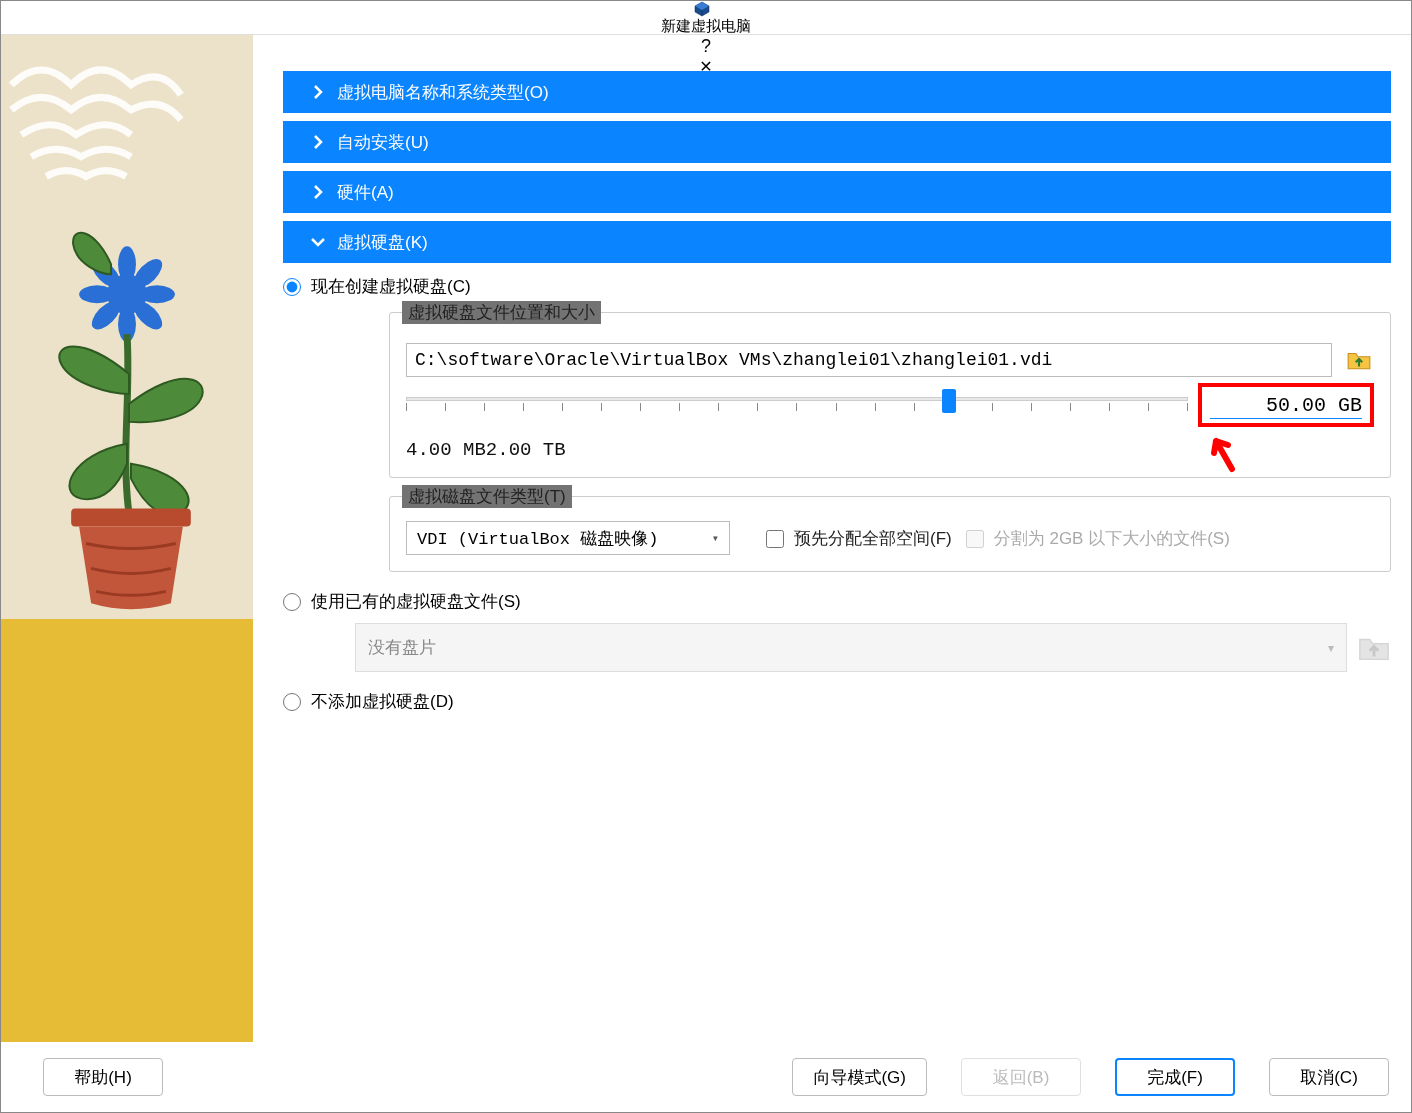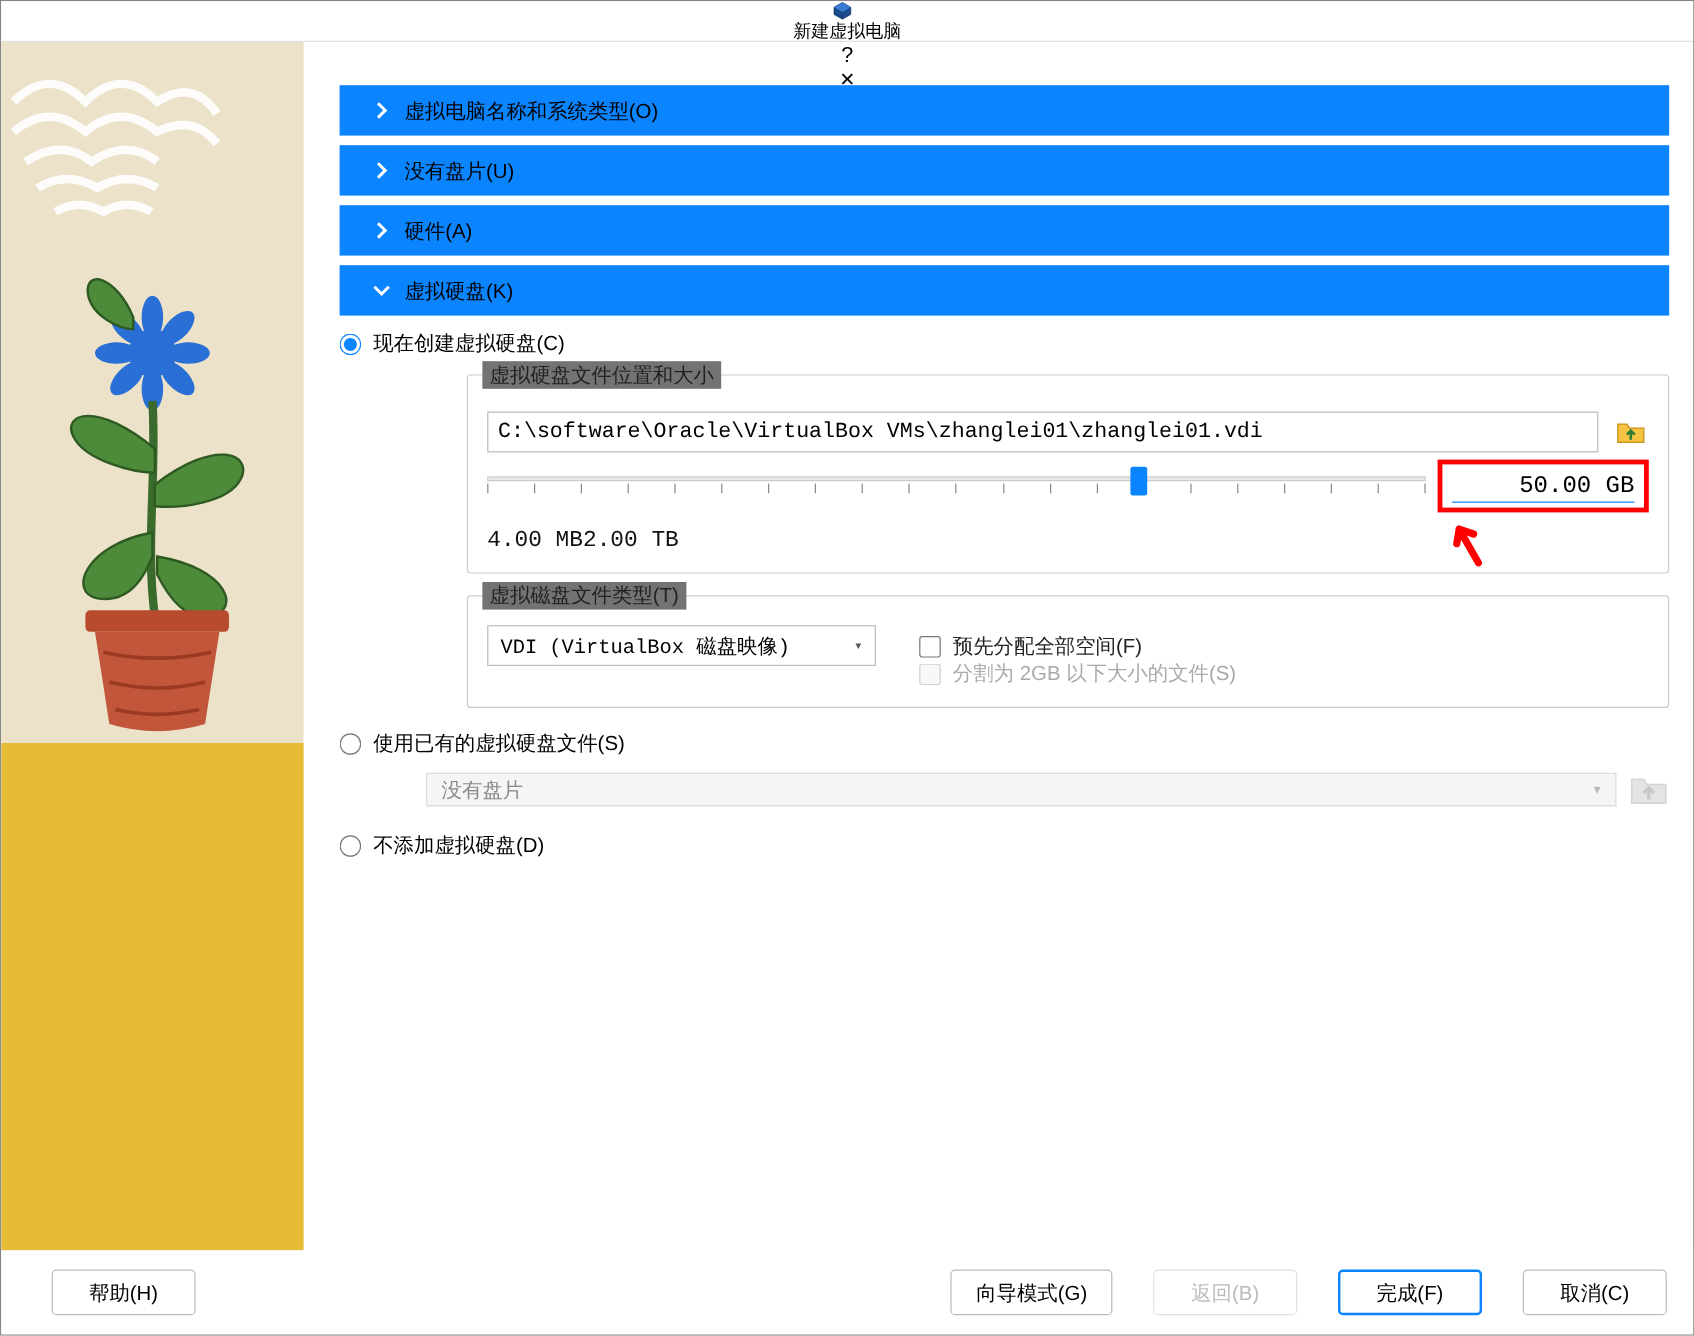"虚拟电脑名称和系统类型(O)" .acc { color: #000000 -> #ffffff }
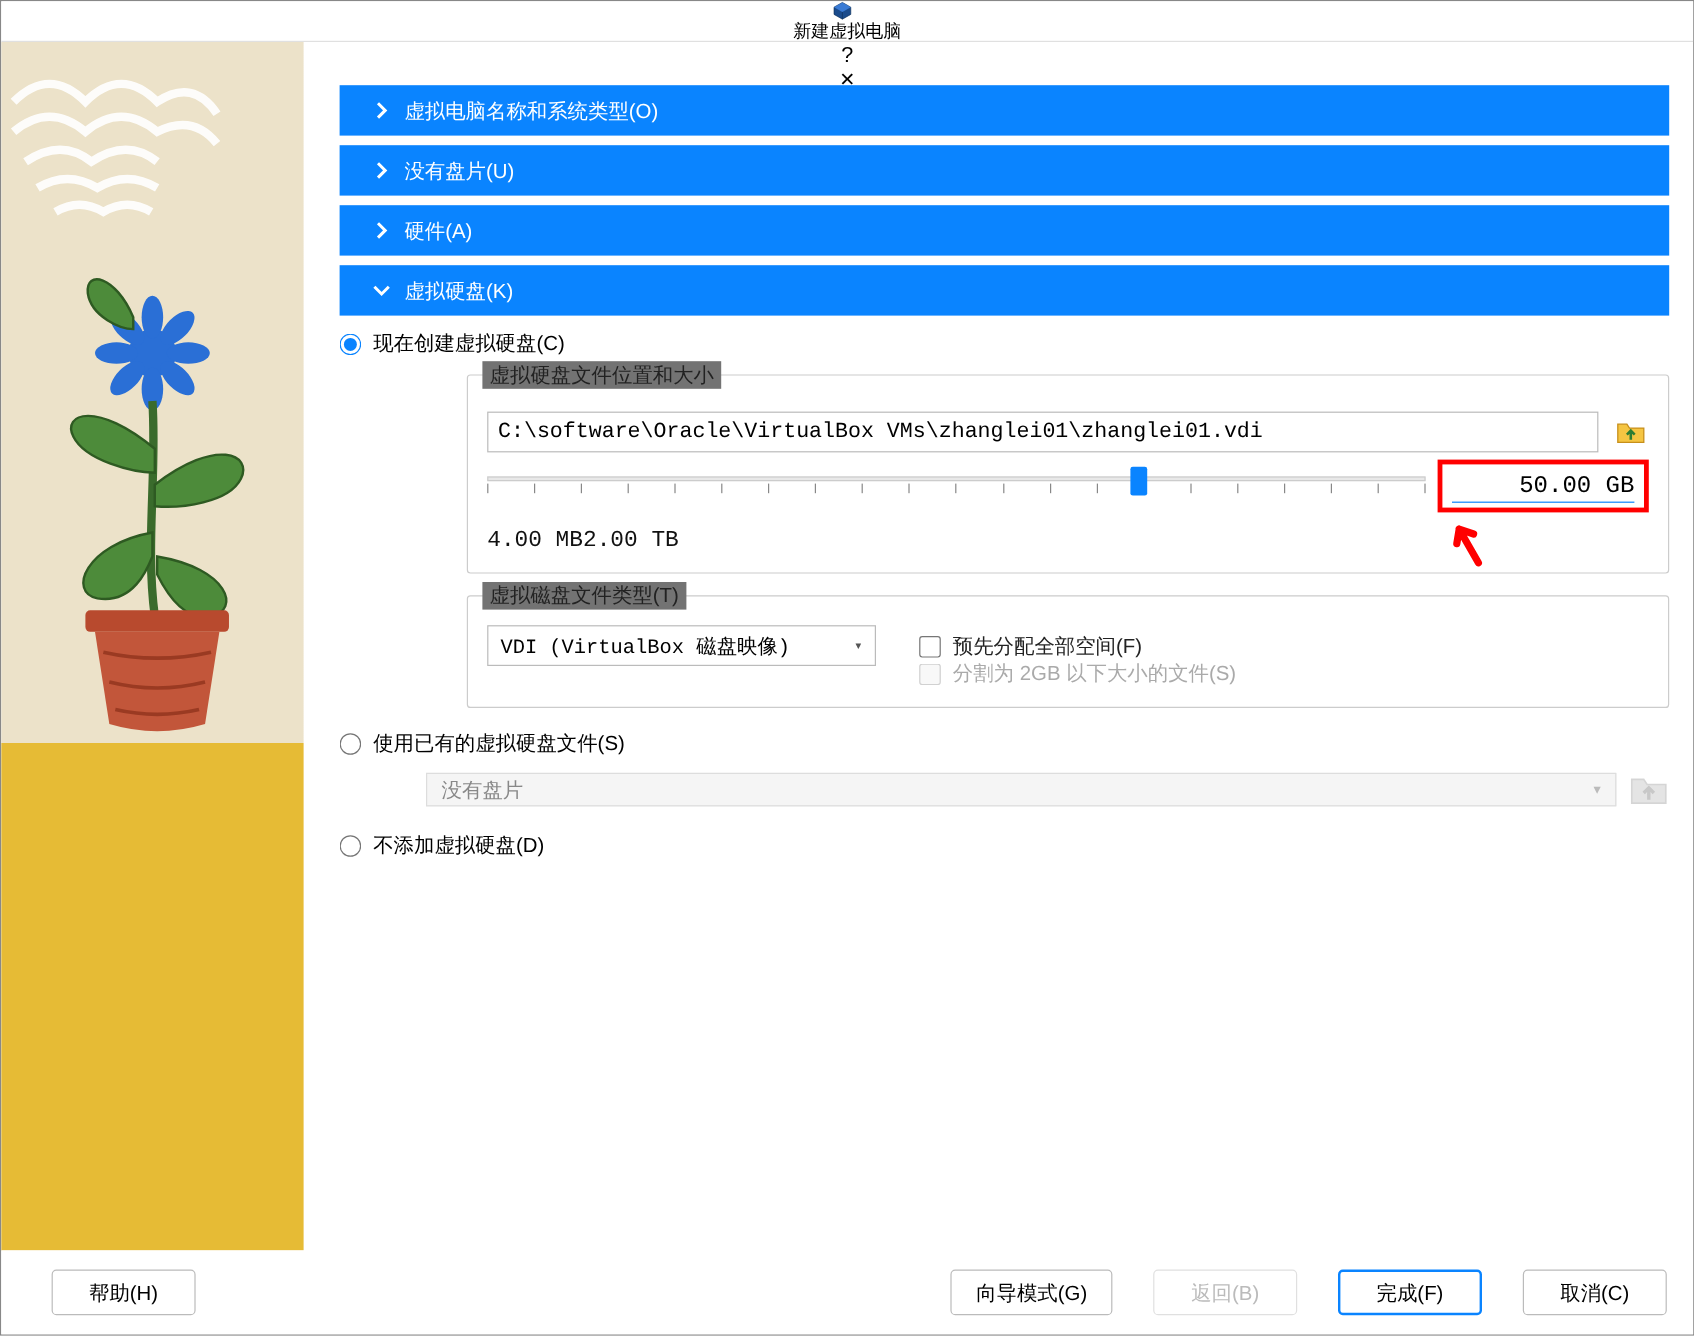"没有盘片(U)" span { text: 没有盘片 -> 自动安装 }
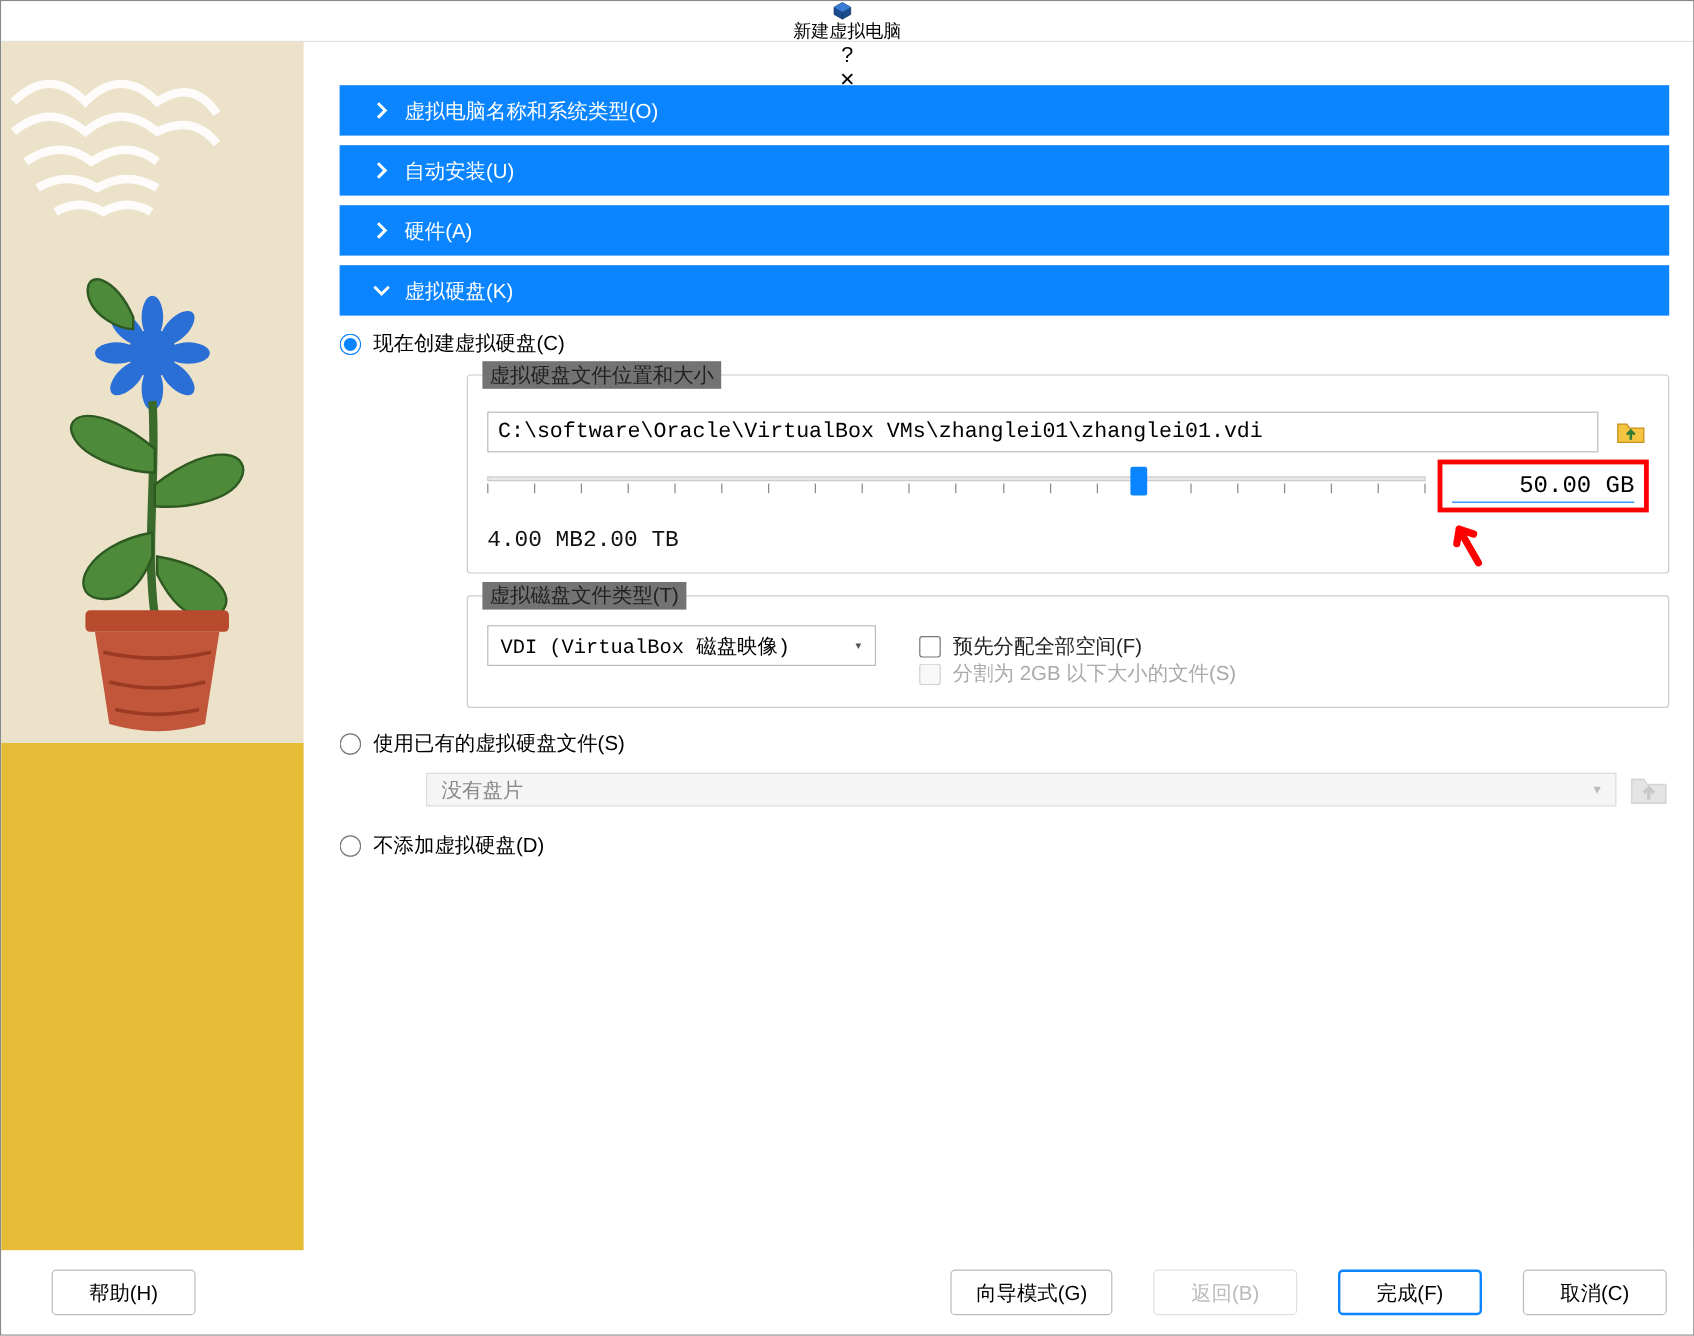"预先分配全部空间(F)" .check-col { flex-direction: column -> row; gap: none -> 14px }
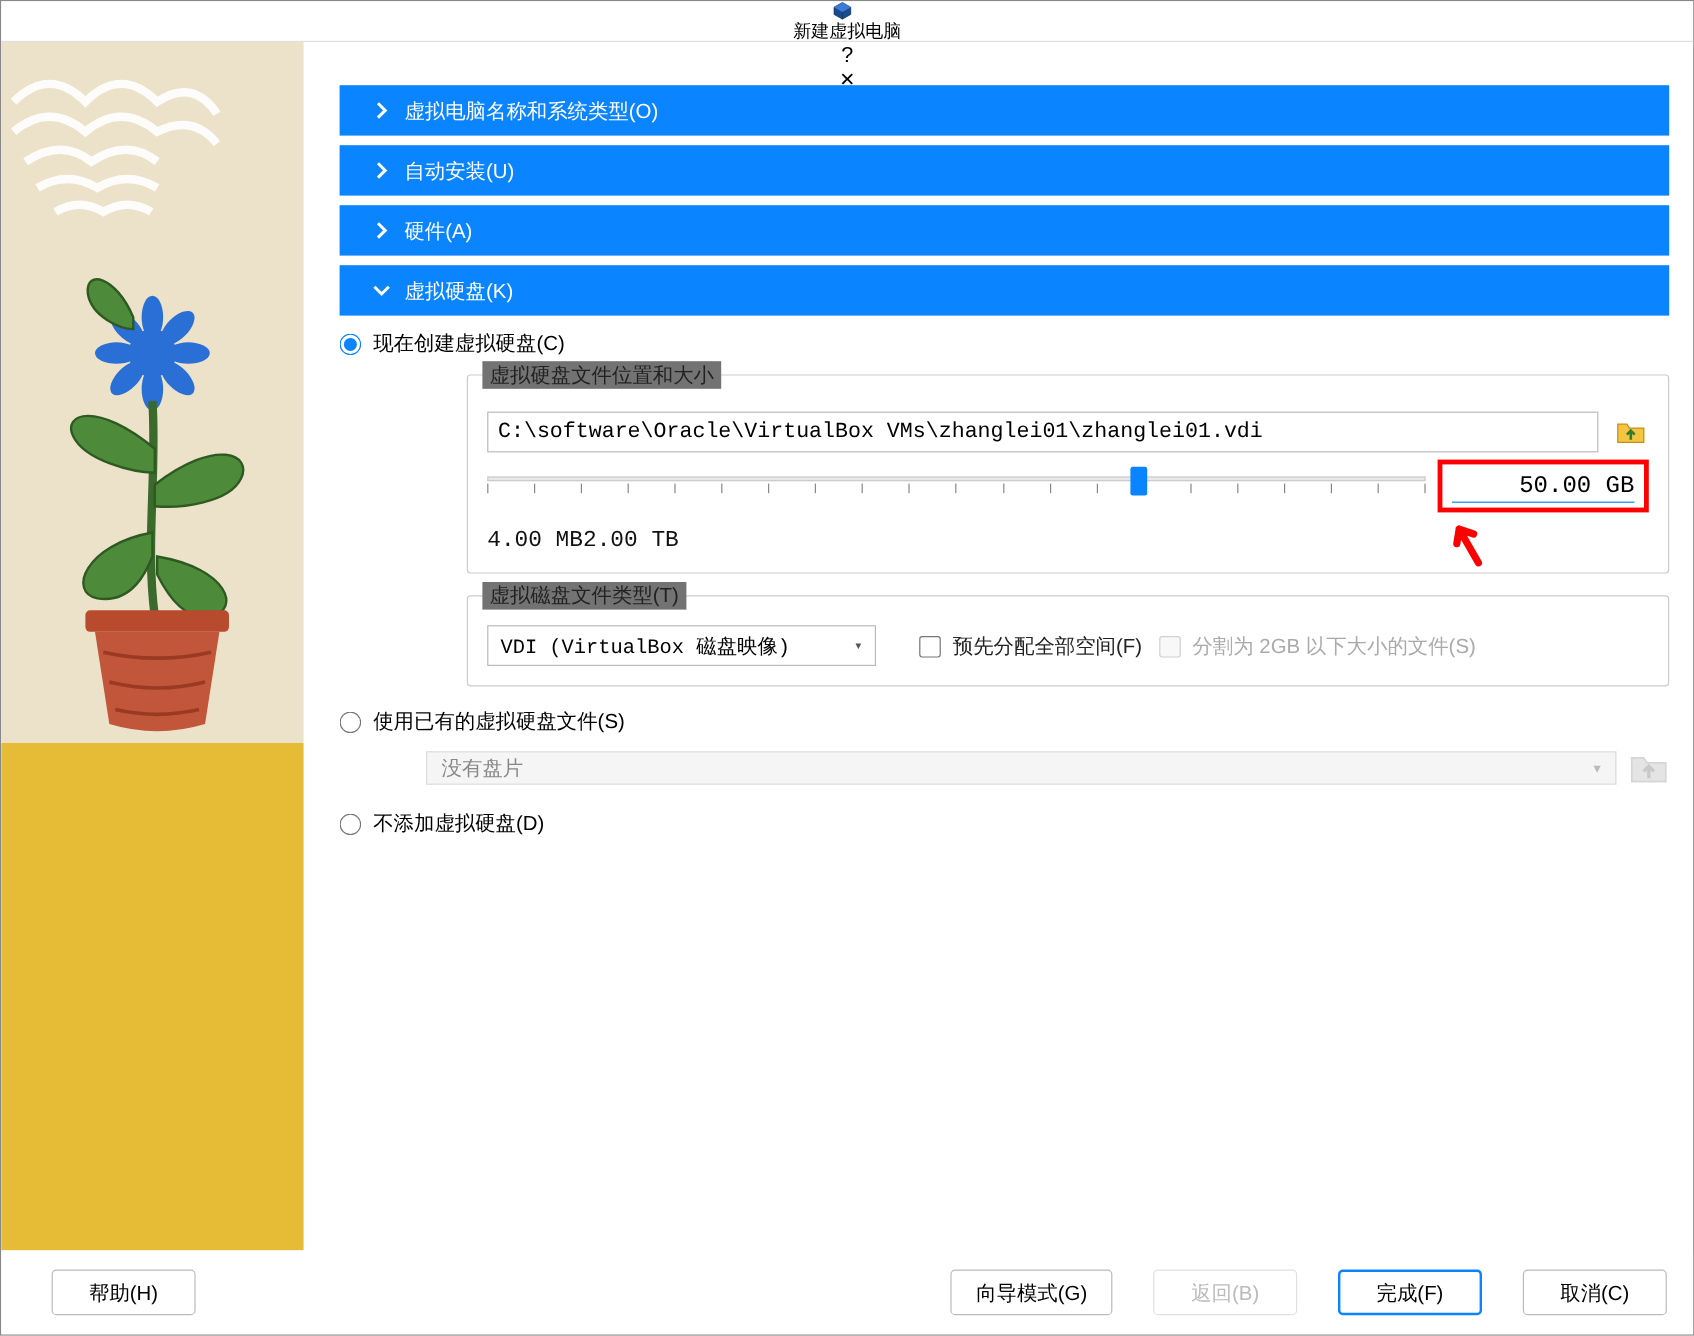"没有盘片" .exist-select { height: 28px -> 49px }
